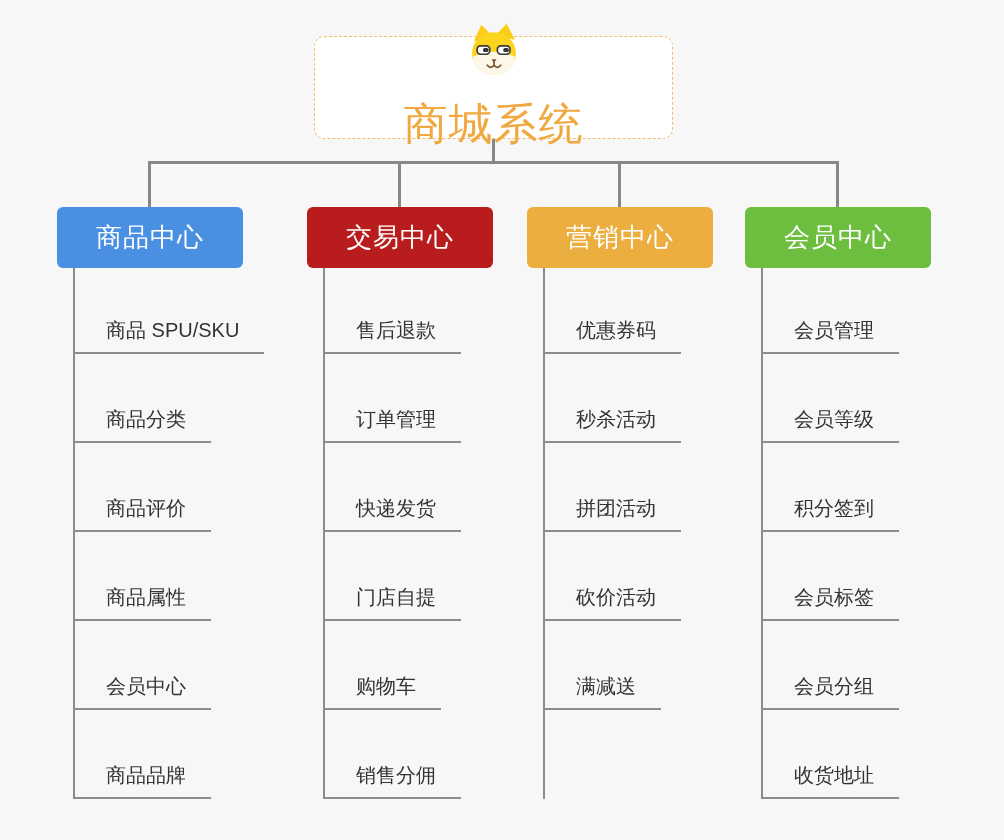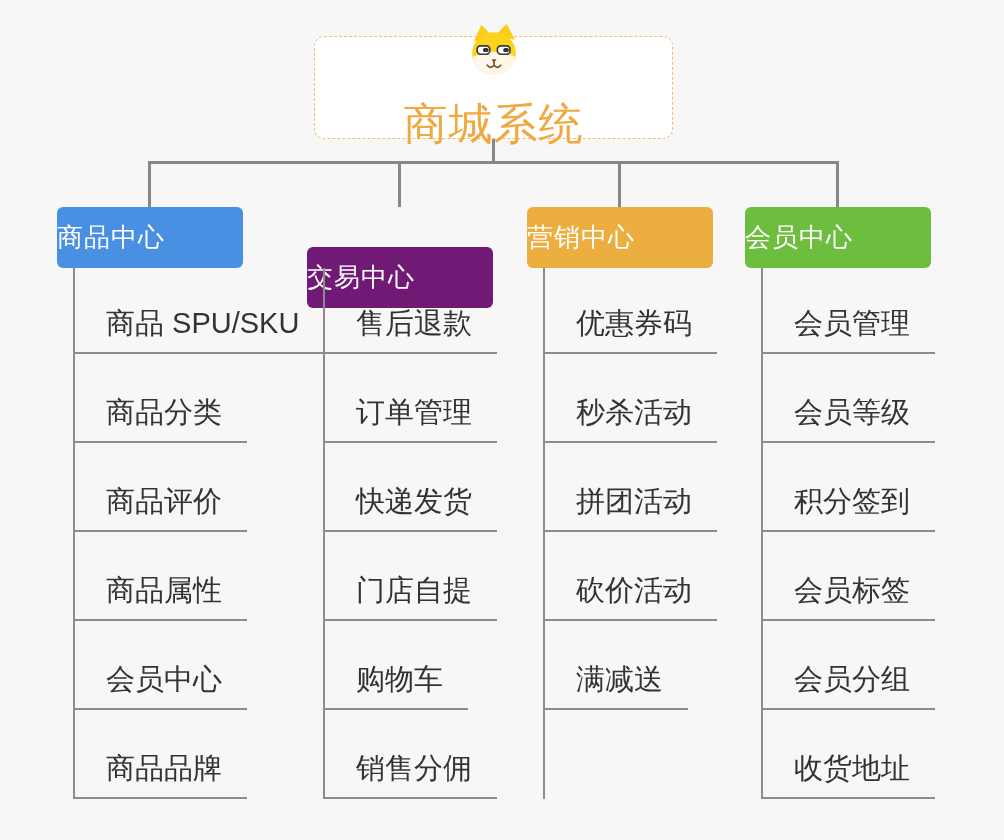"商品中心" .branch-header { justify-content: none -> center }
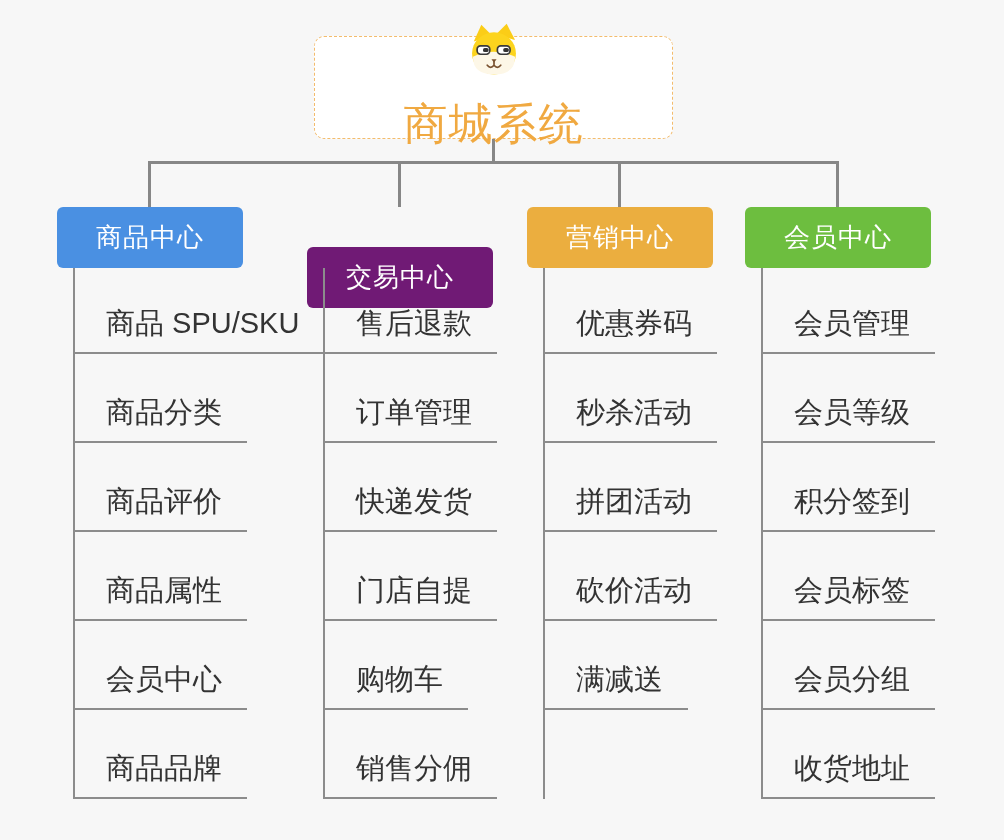"交易中心" div.branch-header { background: #701a75 -> #b91c1c; margin-top: 40px -> none }
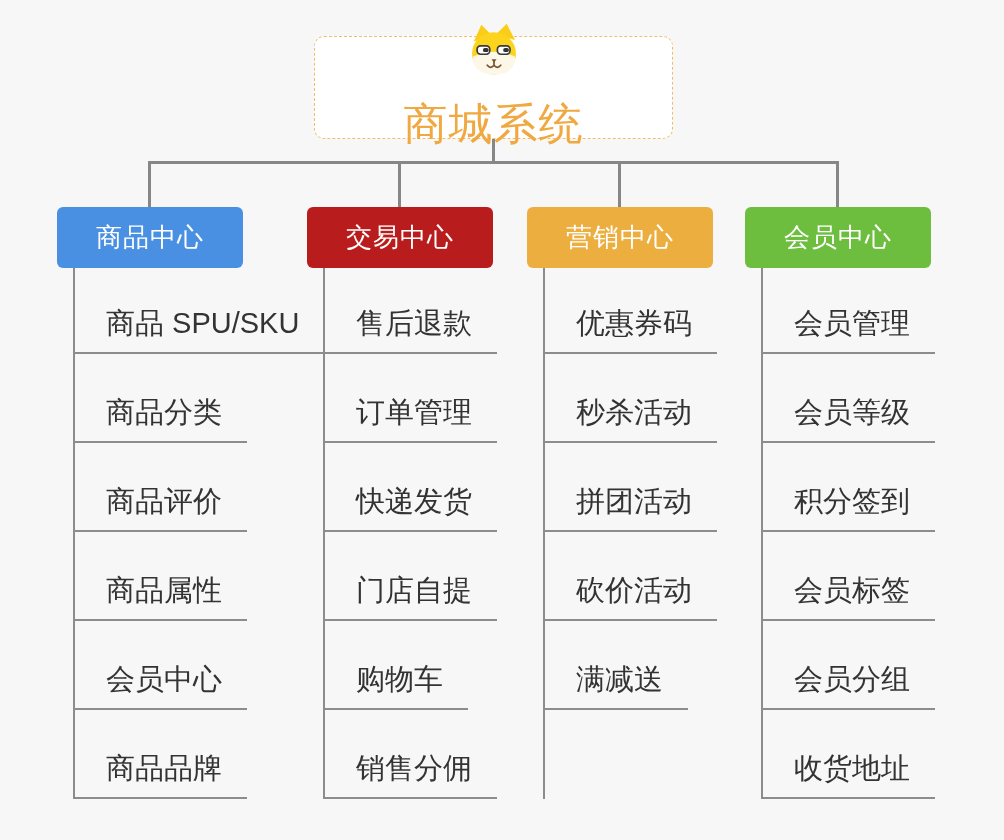"商品 SPU/SKU" .item span { font-size: 29px -> 20px }
